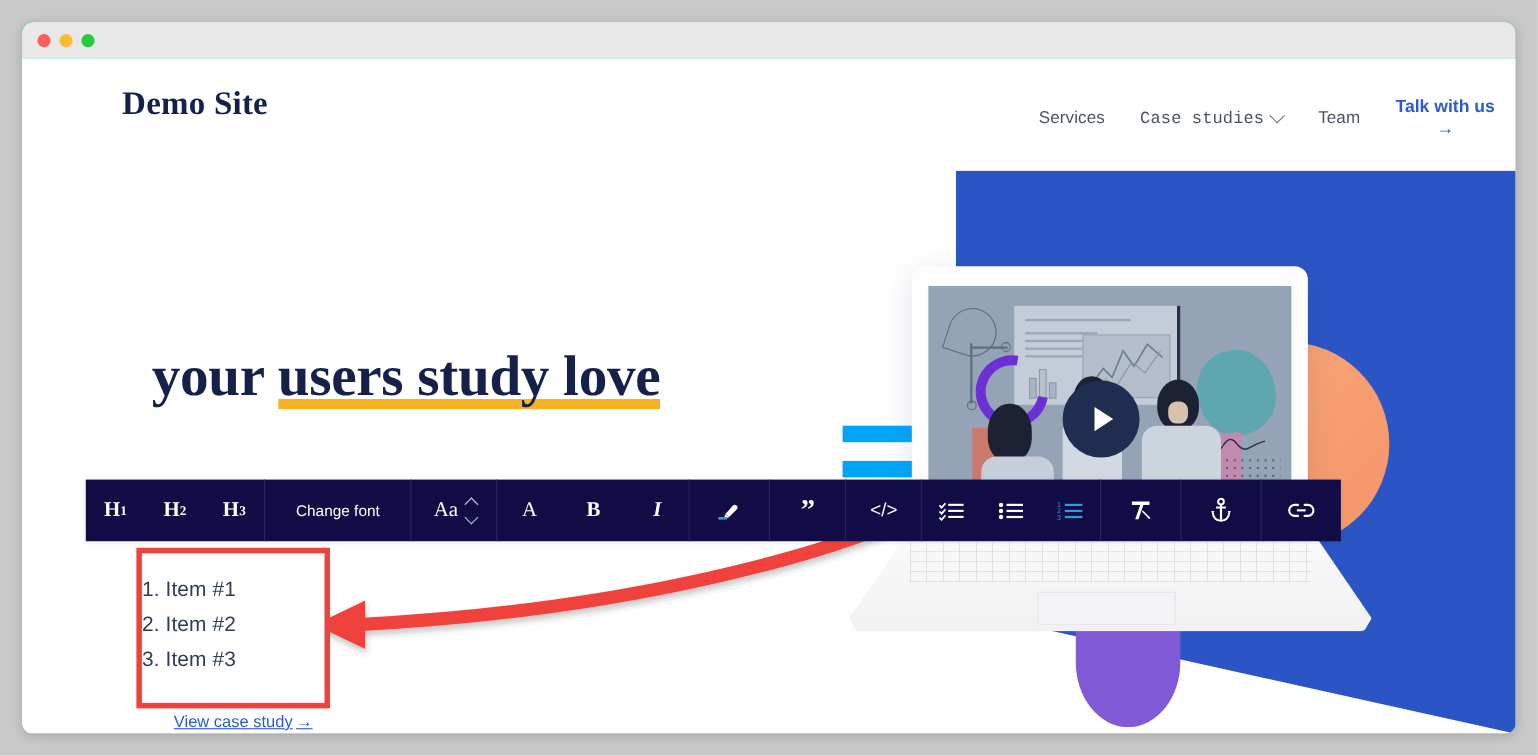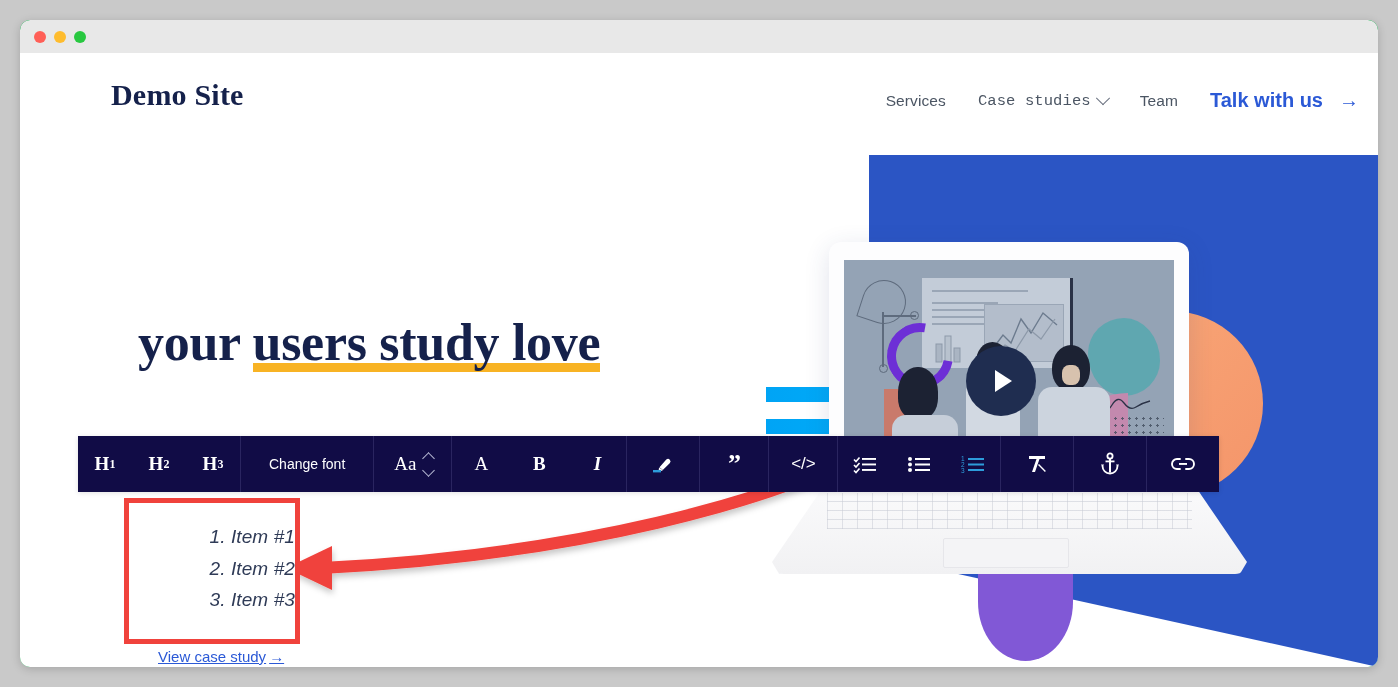"Talk with us" .nav-cta { flex-direction: none -> column; font-size: 20px -> 16px; gap: 16px -> 2px }
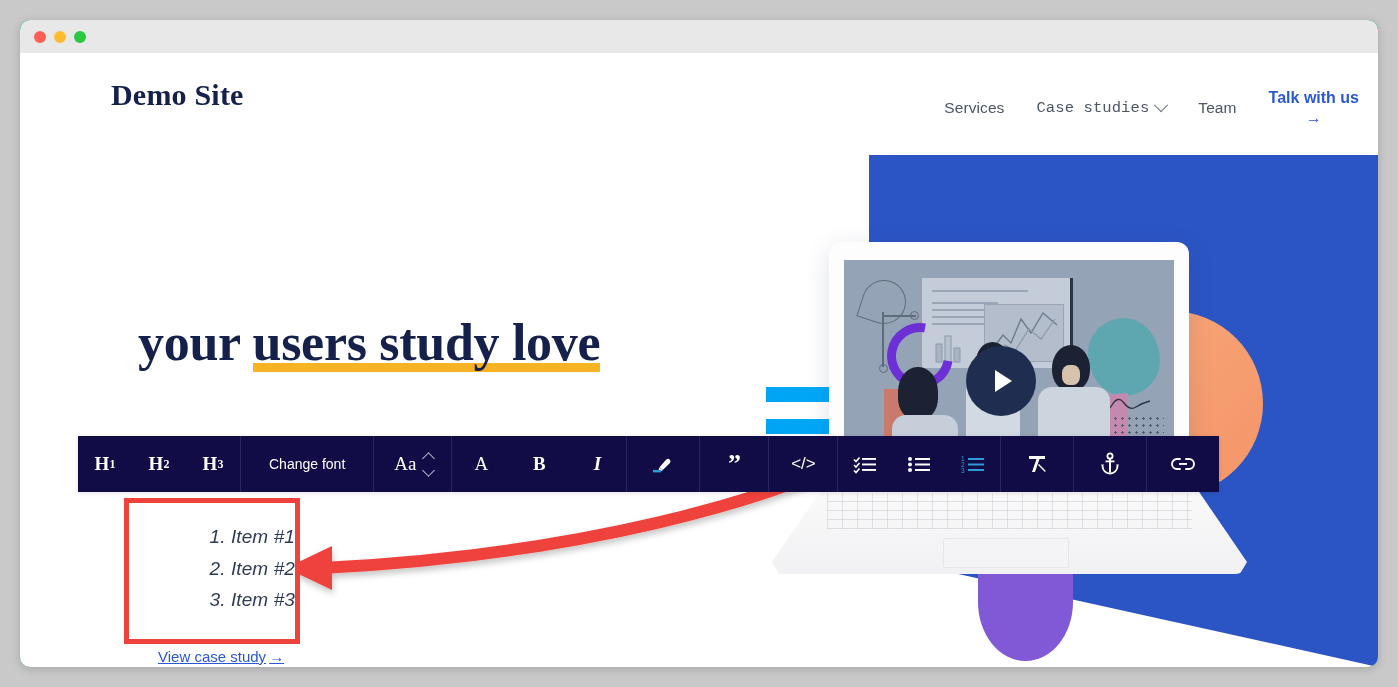"1. Item #1" .anno-list { font-style: italic -> none; padding: 18px 0 0 12px -> 18px 0 0 0; text-align: right -> left }
